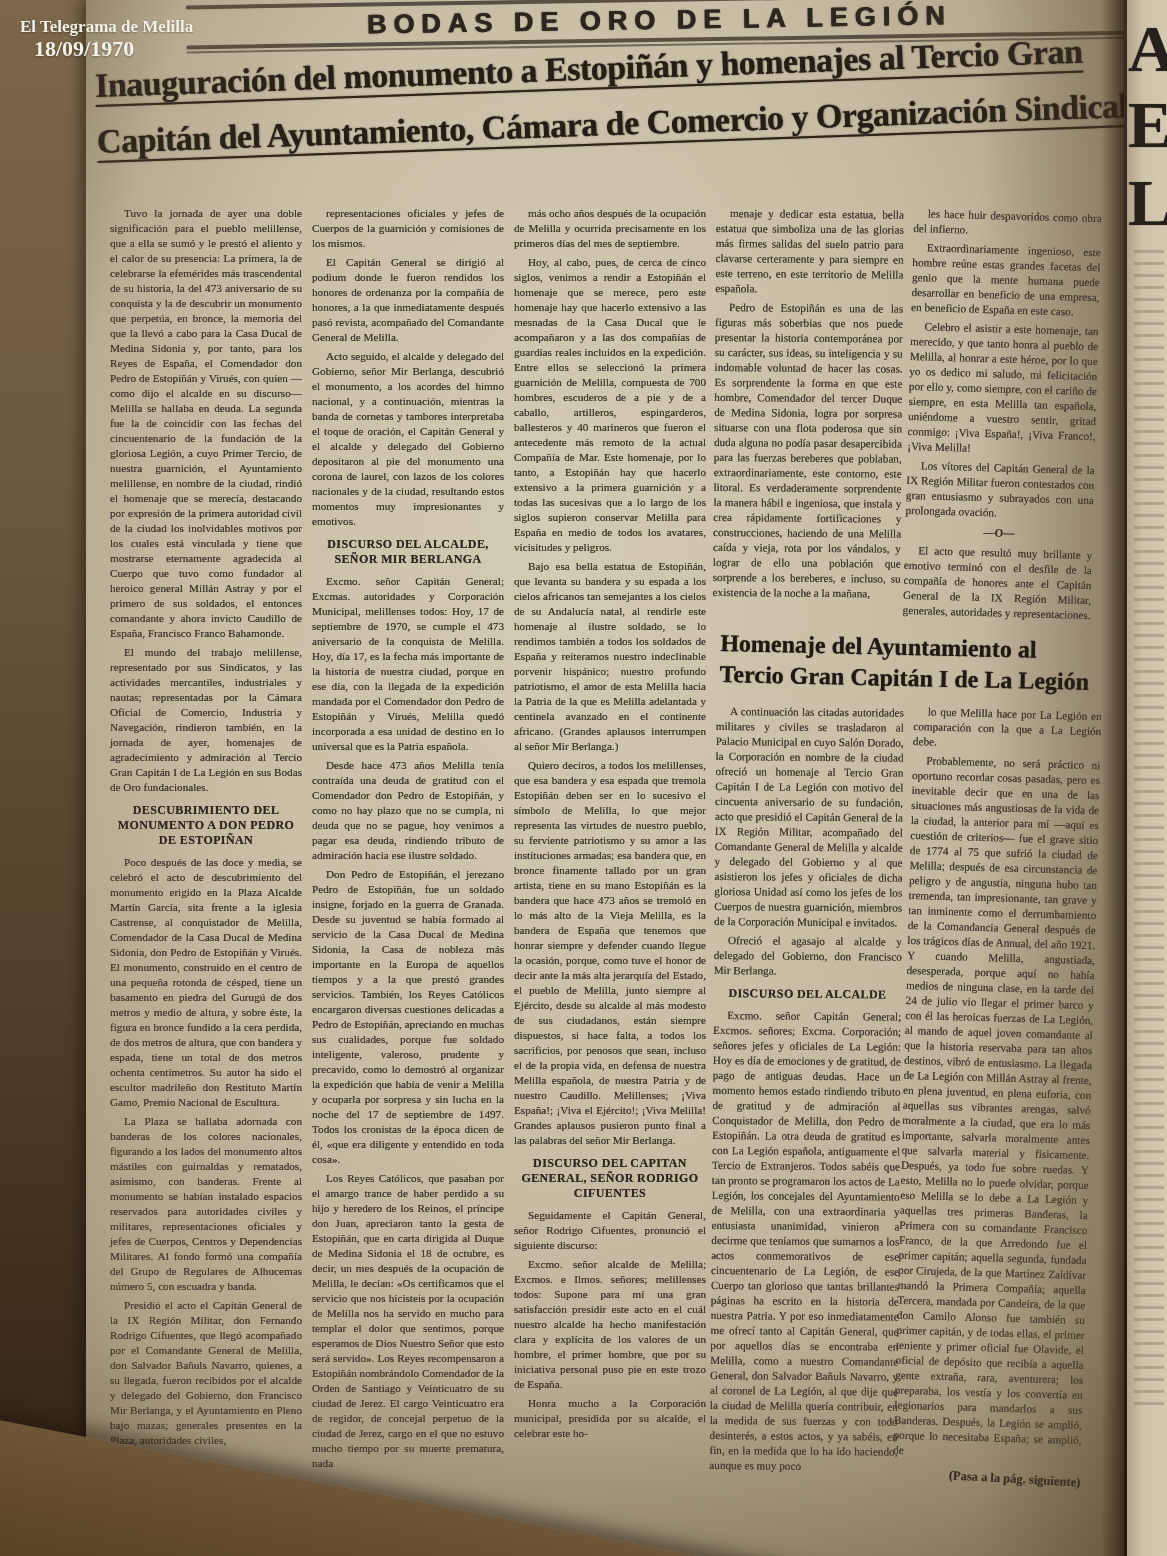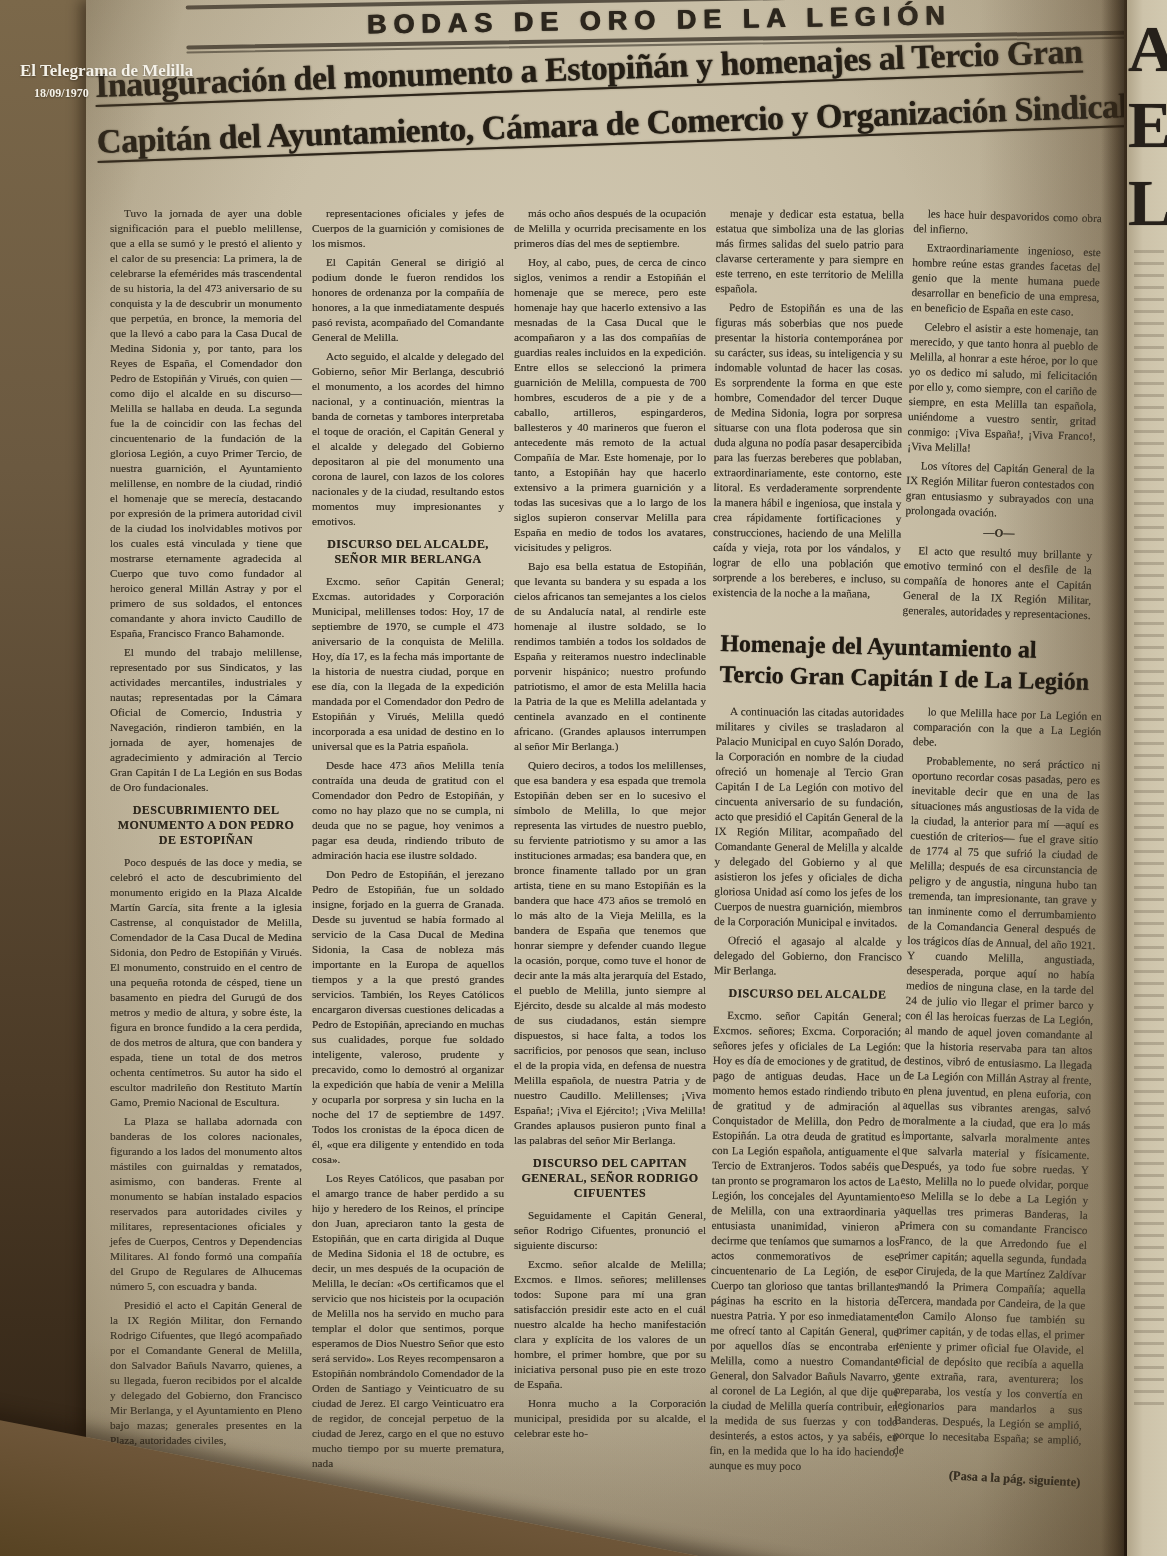"El Telegrama de Melilla" .label { margin-top: 44px -> none }
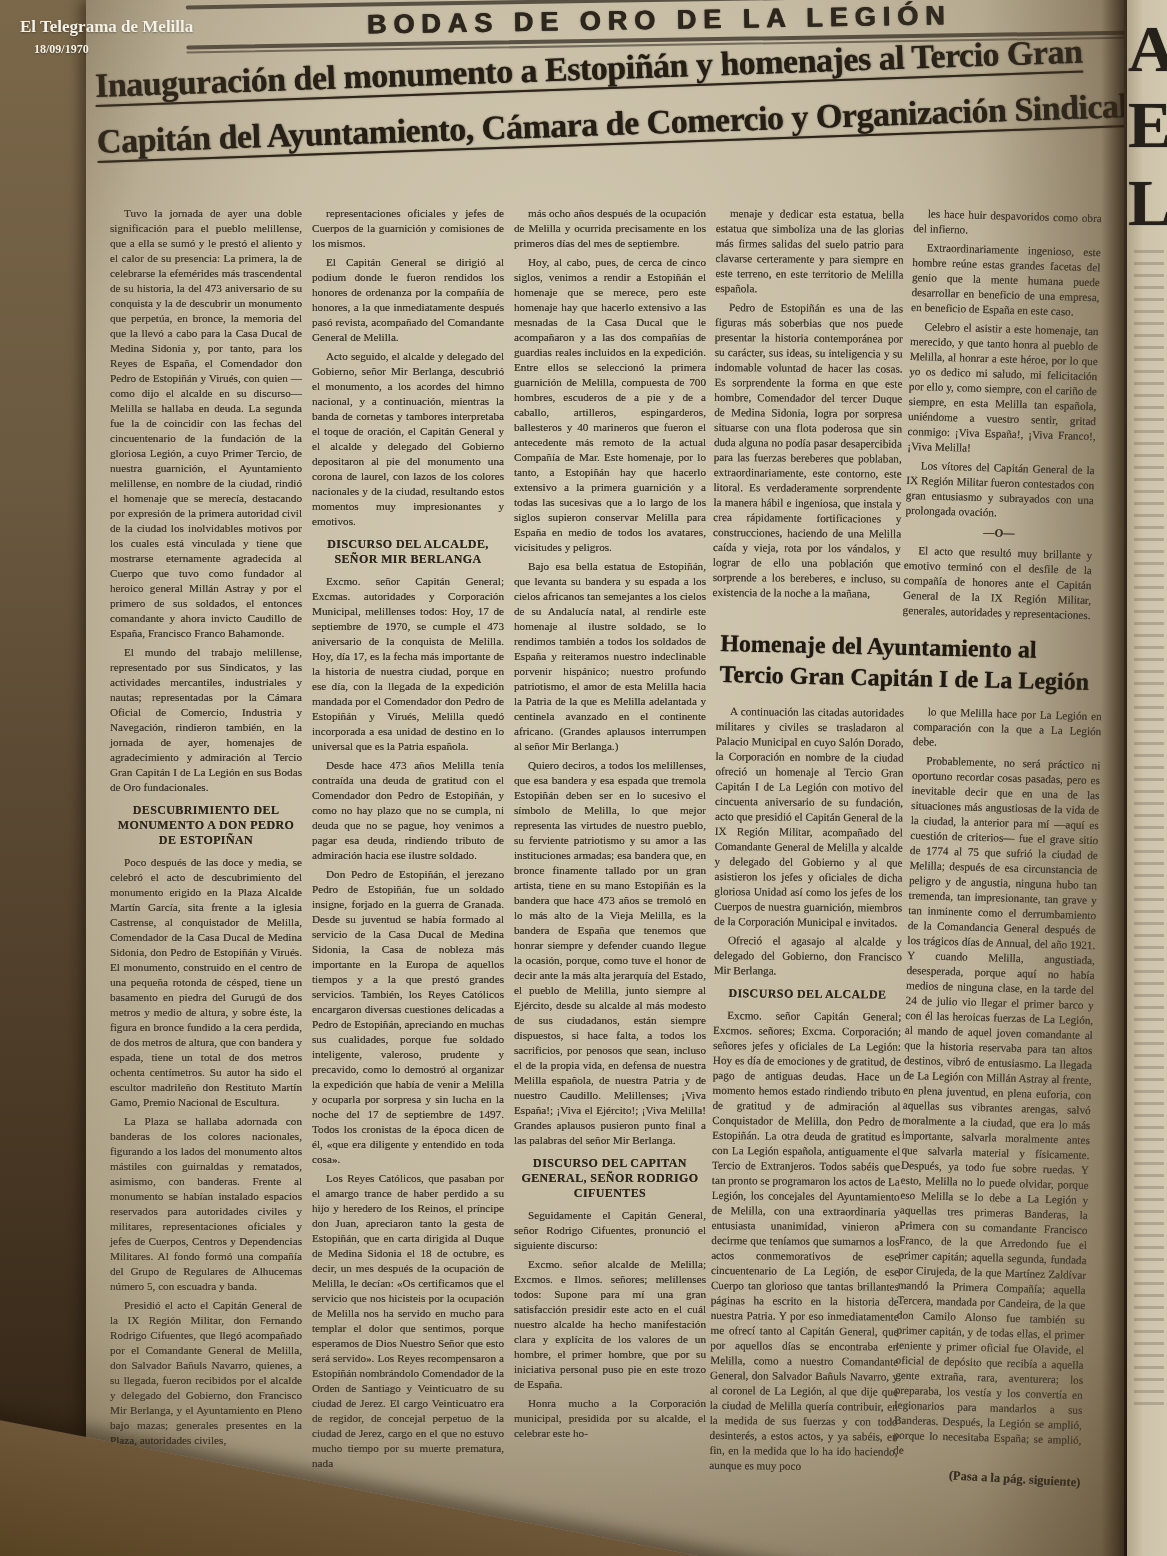"18/09/1970" .label .date { font-size: 12px -> 22px }
